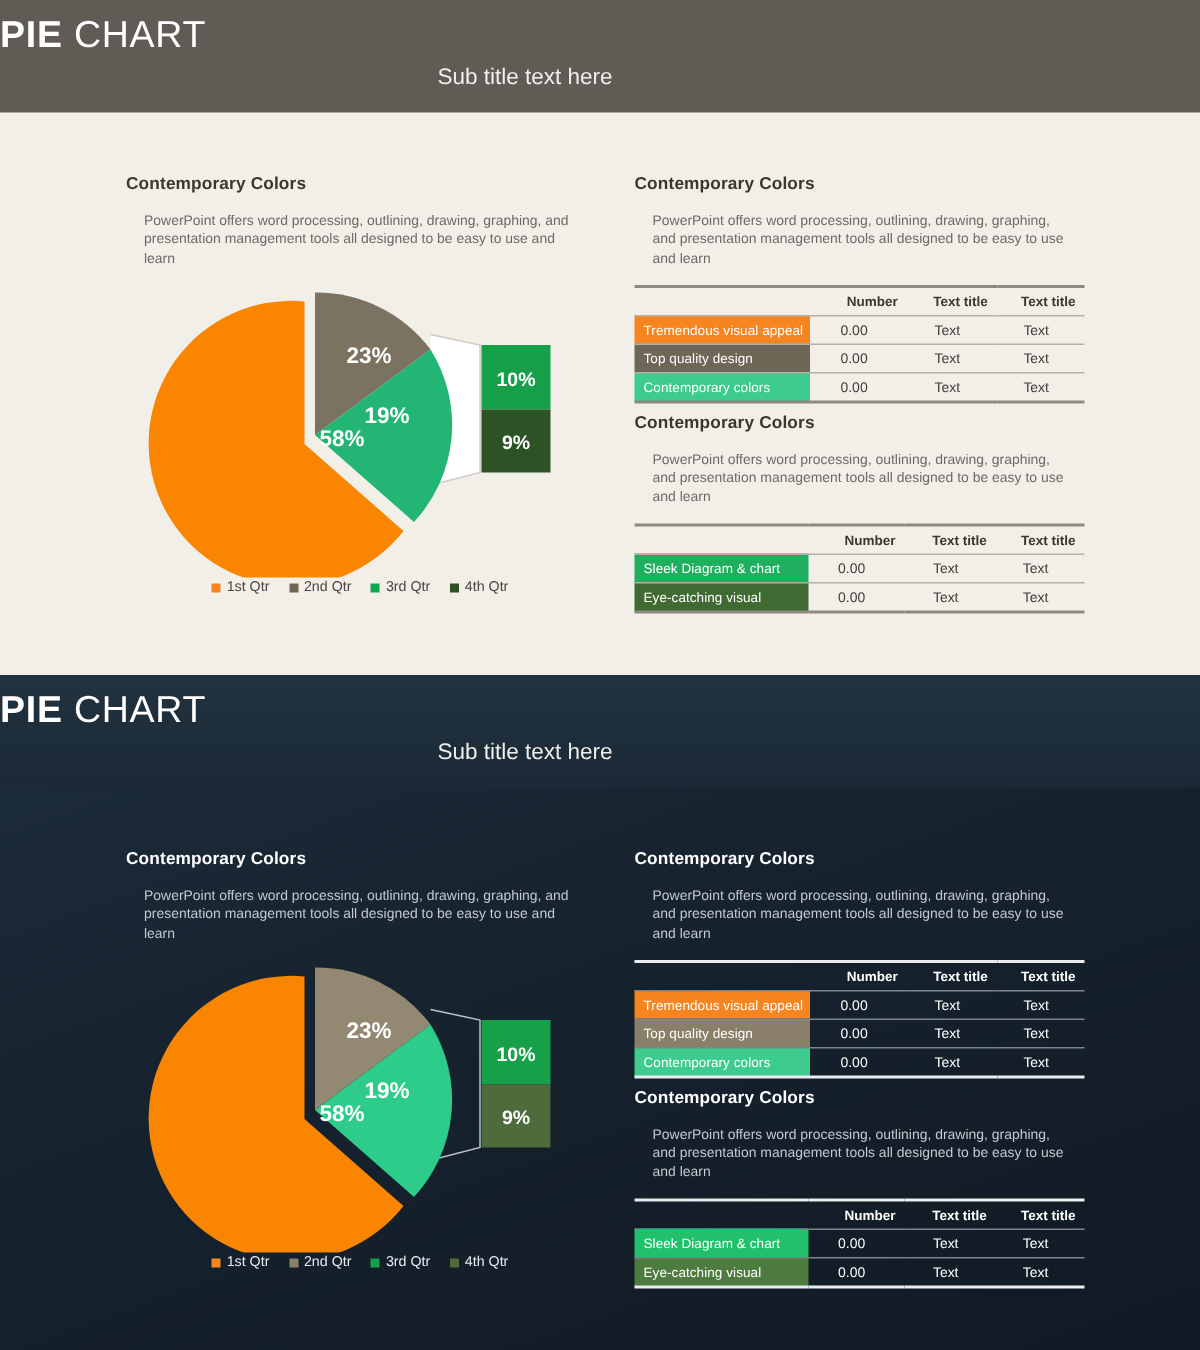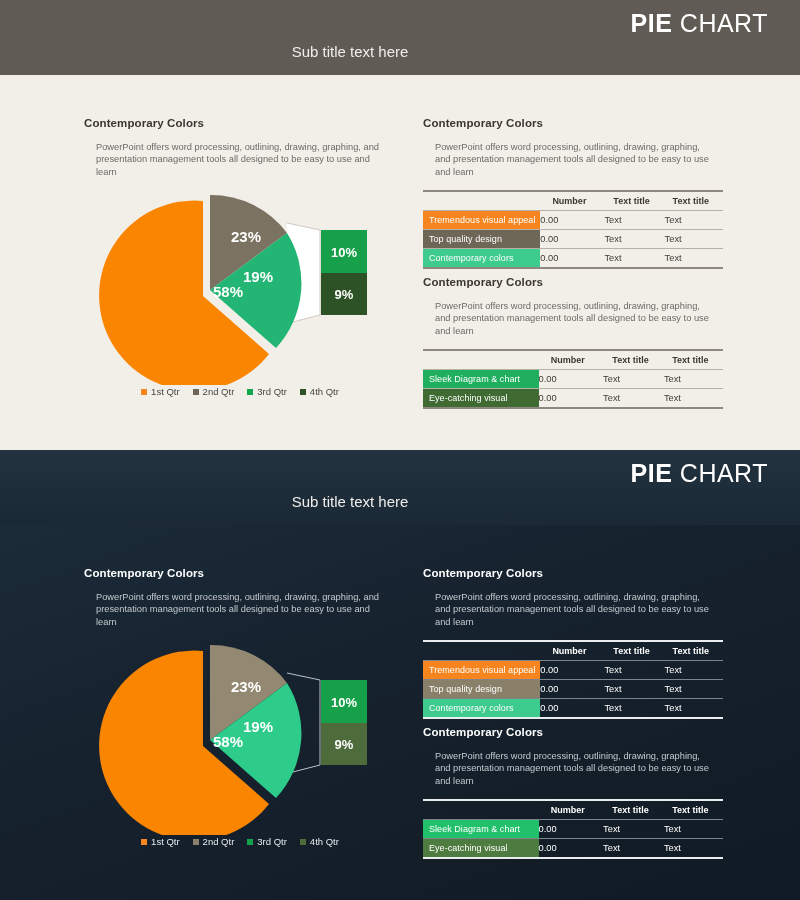"PIE CHART" .band-title { text-align: right -> left }
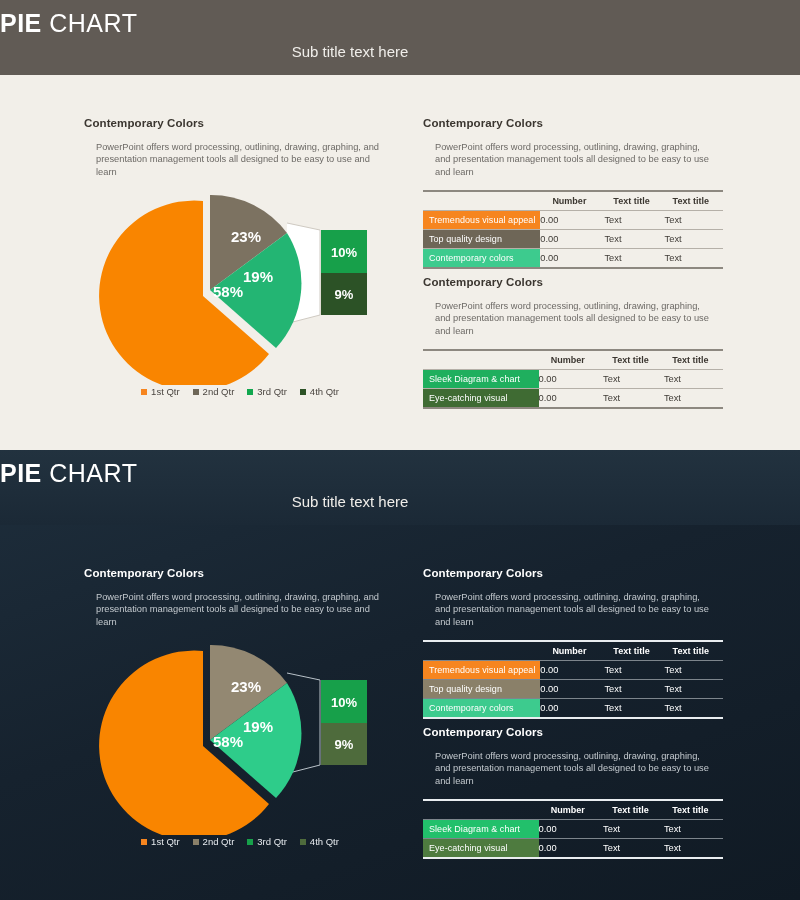"Number" table.dt thead th { text-align: center -> right }
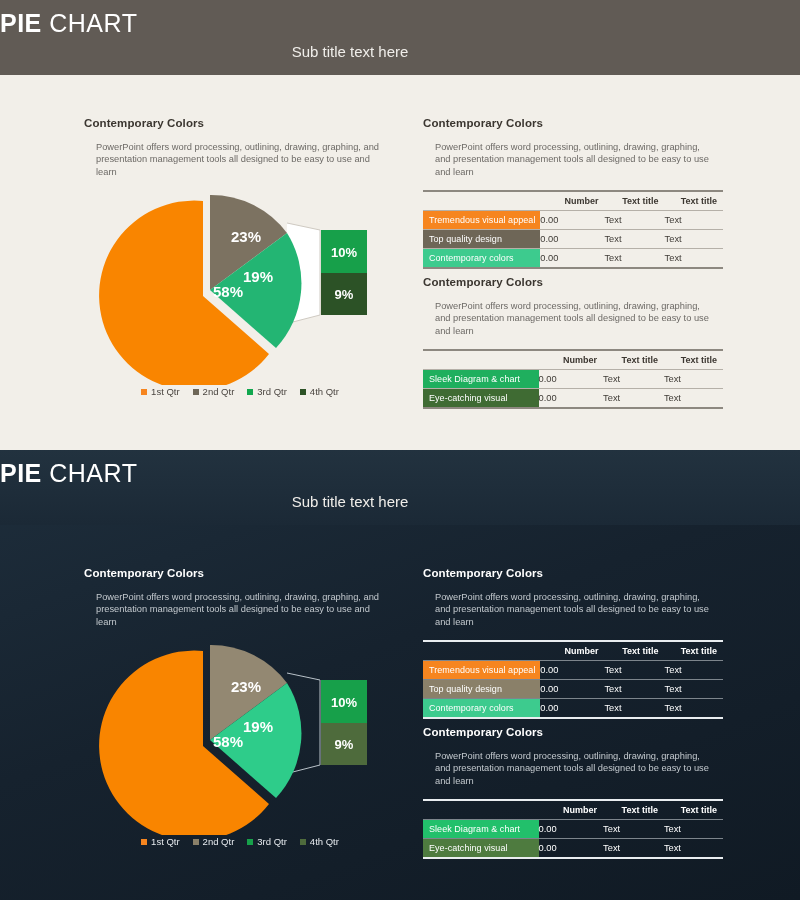"0.00" td.num,td.txt { text-align: left -> center }
